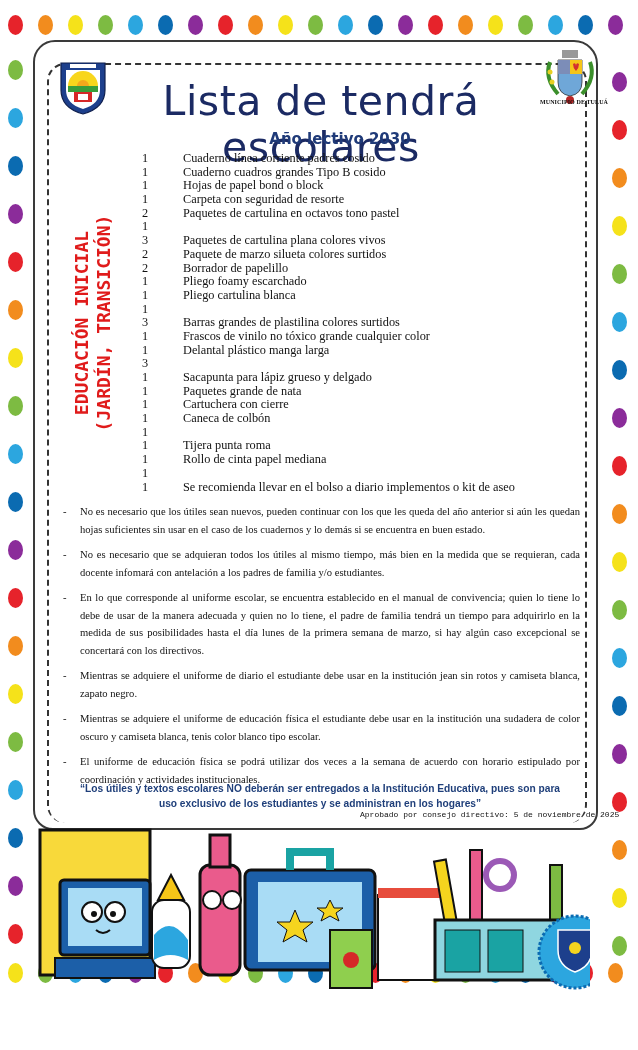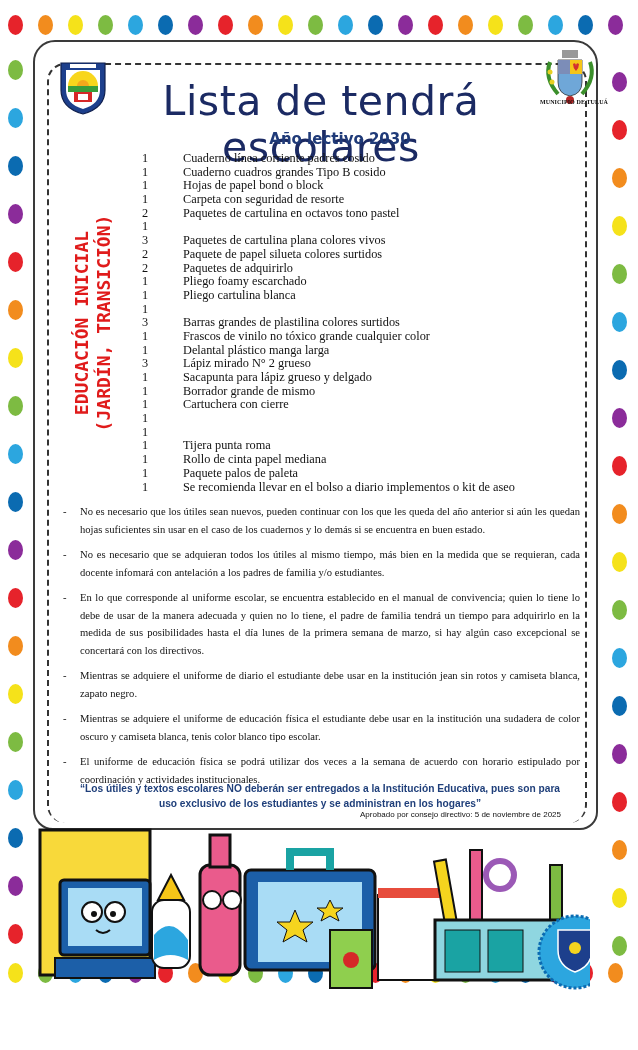"Paquete de papel silueta colores" span.desc { text: papel -> marzo }
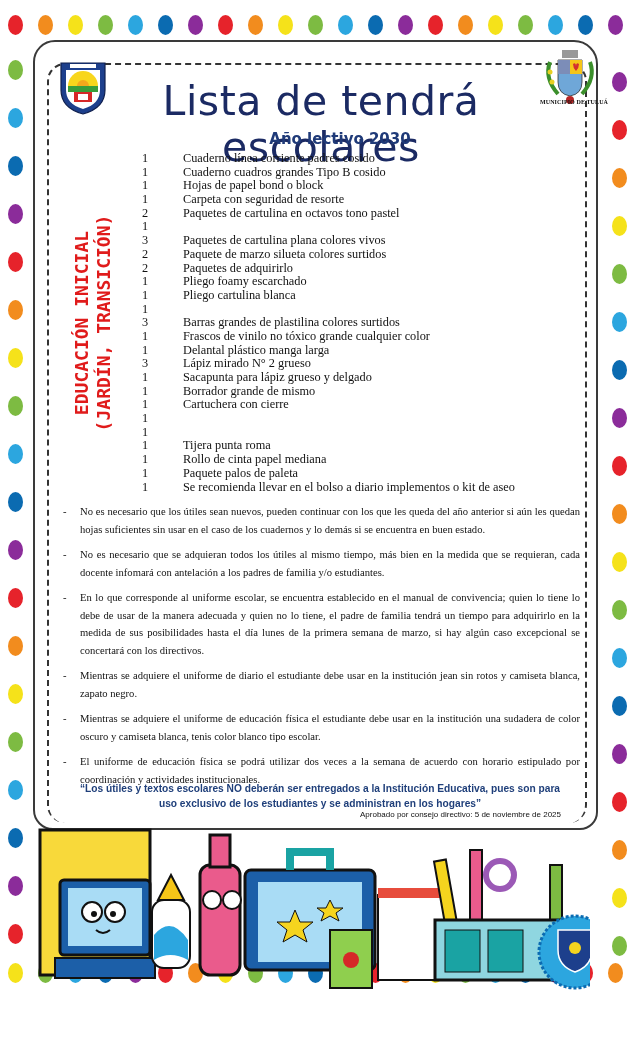"Paquetes de adquirirlo" span.desc { text: Paquetes de adquirirlo -> Borrador de papelillo }
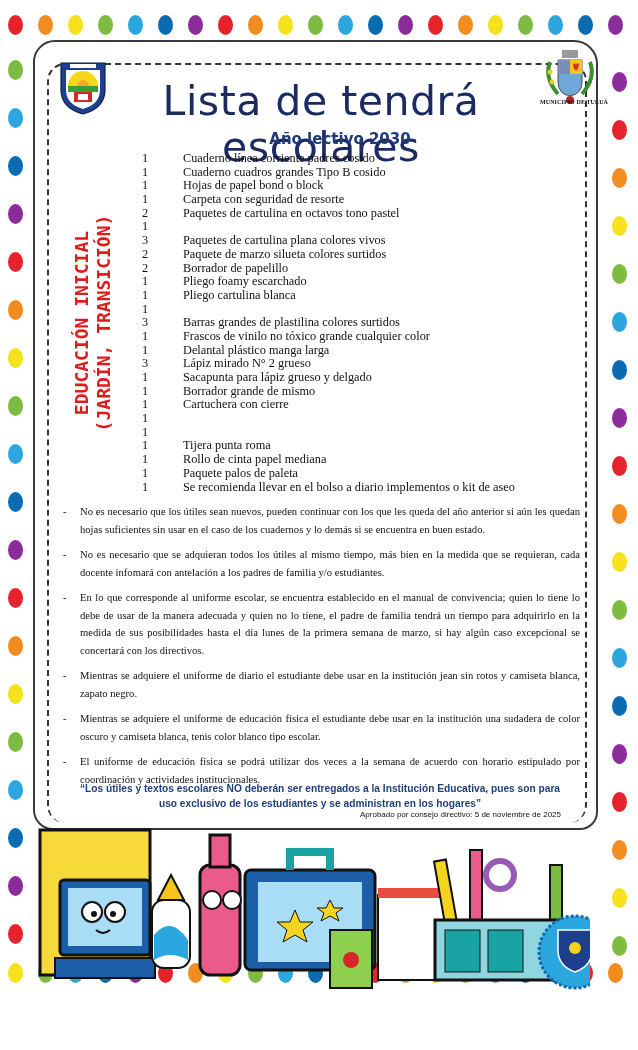"Lápiz mirado N° 2 grueso" span.desc { html: <span>Lápiz mirado N° 2 grueso</span> -> none }
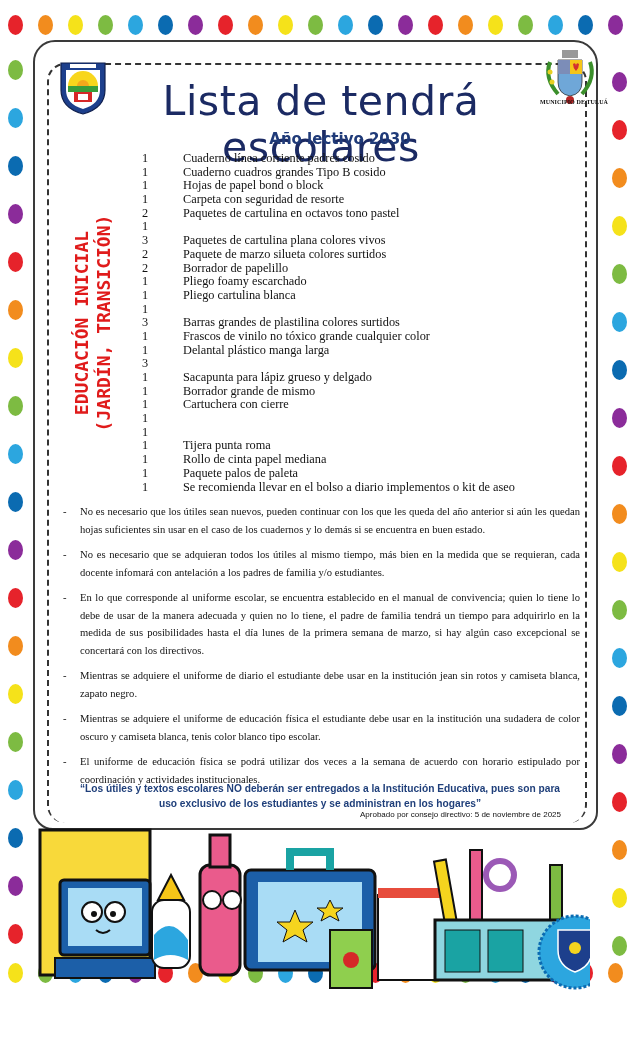"Borrador grande de mismo" span.desc { text: Borrador grande de mismo -> Paquetes grande de nata }
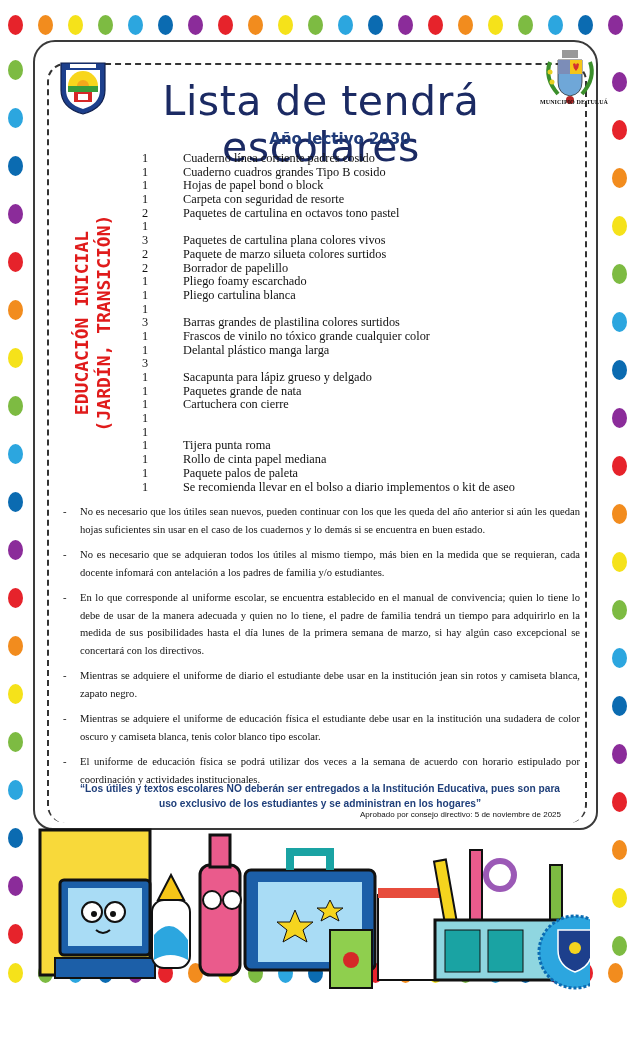"Caneca de colbón" span.desc { html: none -> <span>Caneca de colbón</span> }
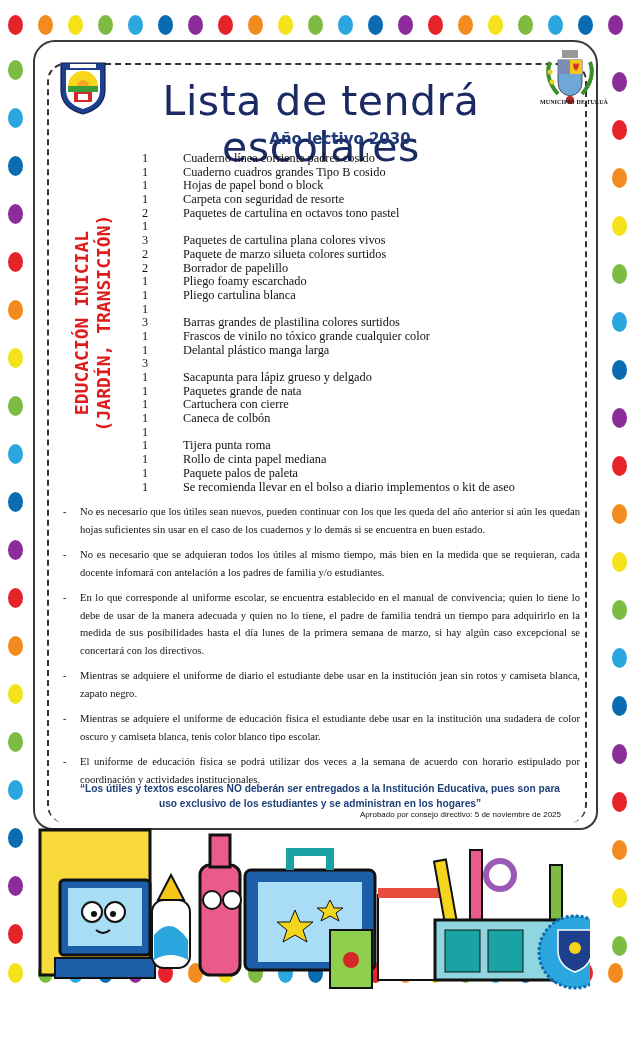"Paquete palos de paleta" span.desc { html: <span>Paquete palos de paleta</span> -> none }
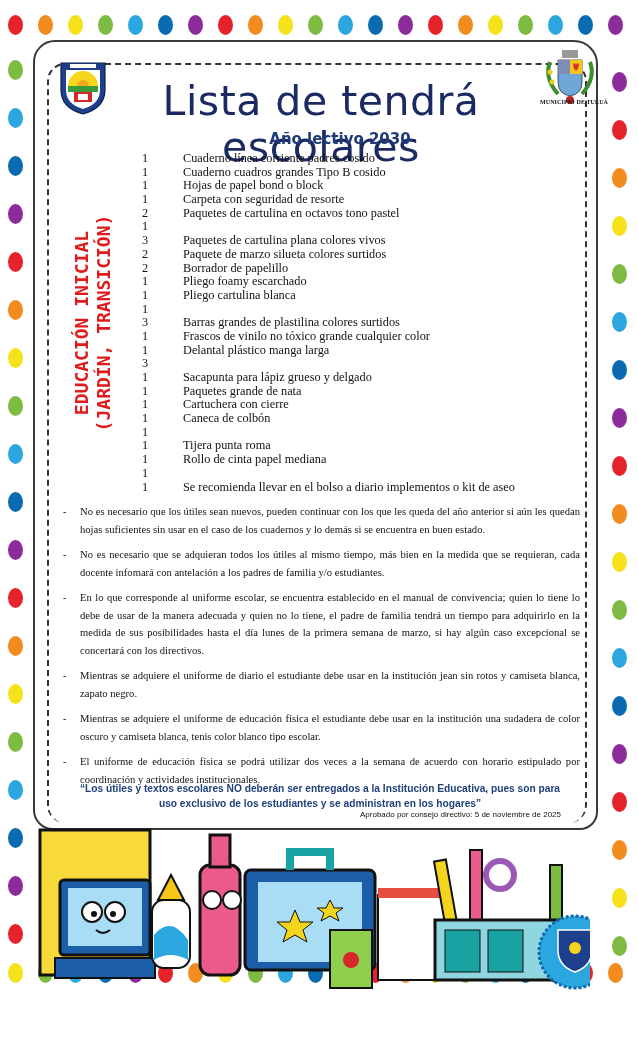"Aprobado por consejo directivo: 5" #approved { font-family: Liberation Sans, sans-serif -> Liberation Mono, monospace }
